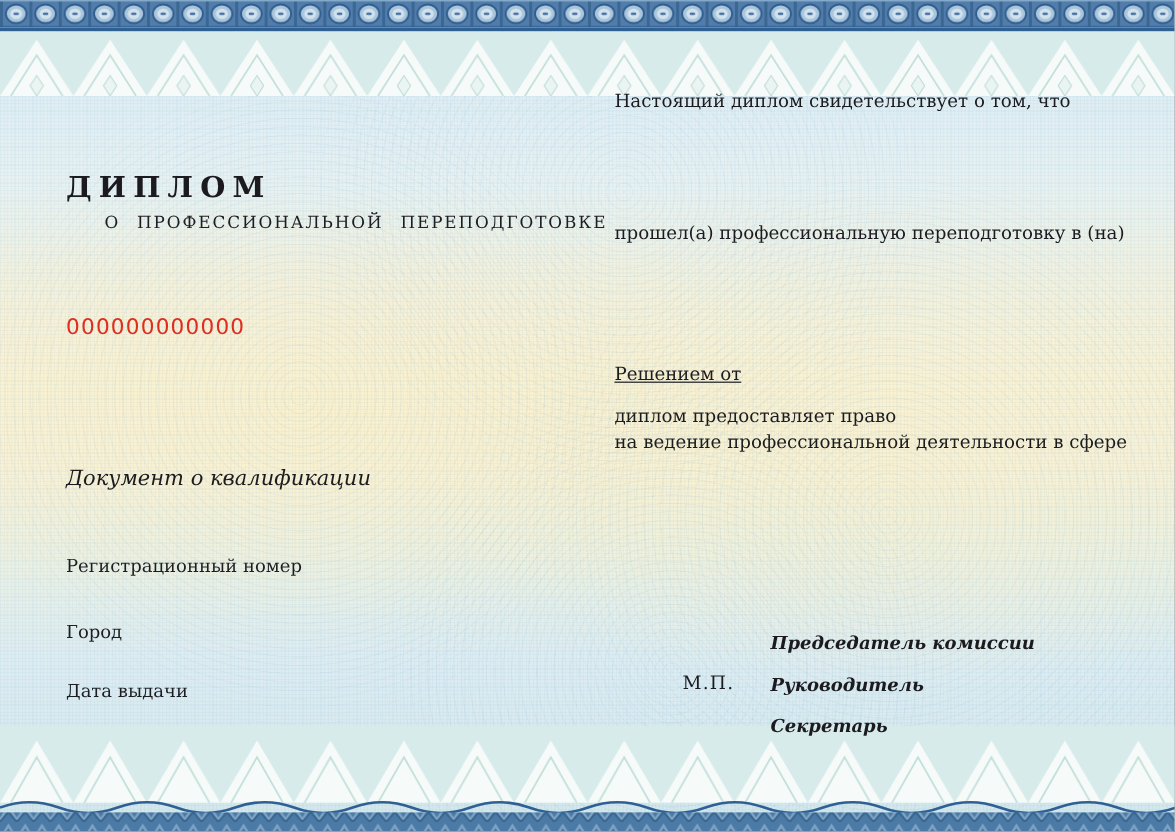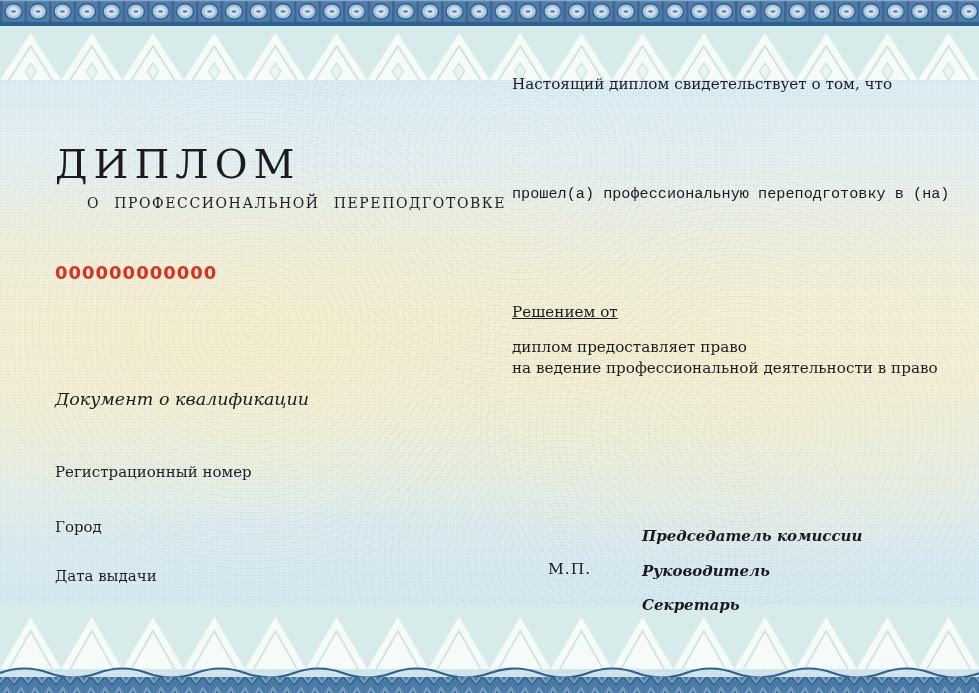"ДИПЛОМ" .title { font-size: 40px -> 24px; font-weight: 400 -> 700 }
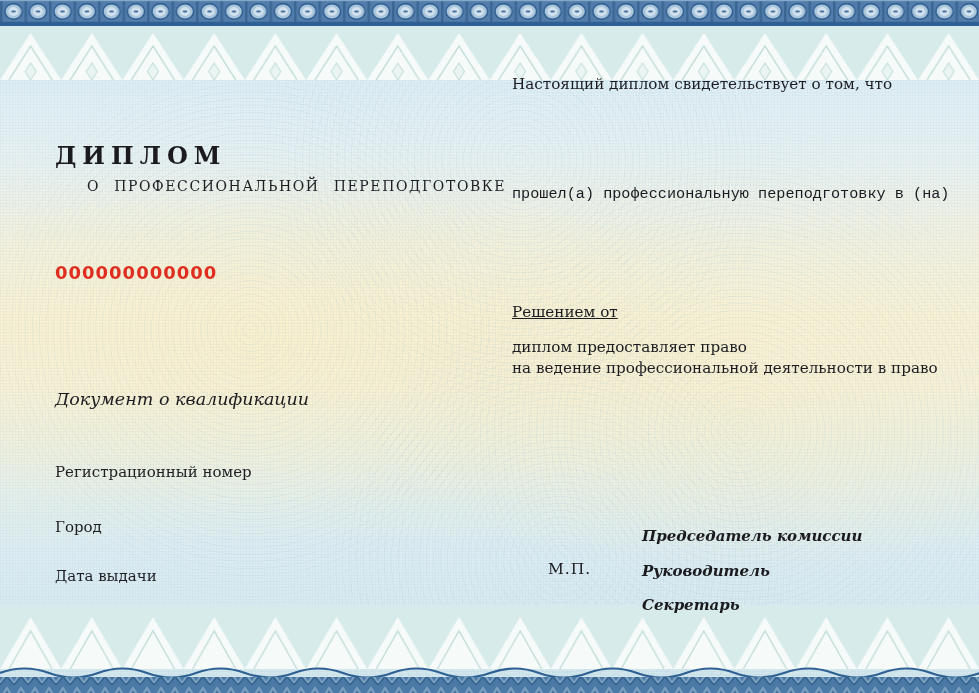"прошел(а) профессиональную" .retrain { font-family: Liberation Mono, monospace -> none }
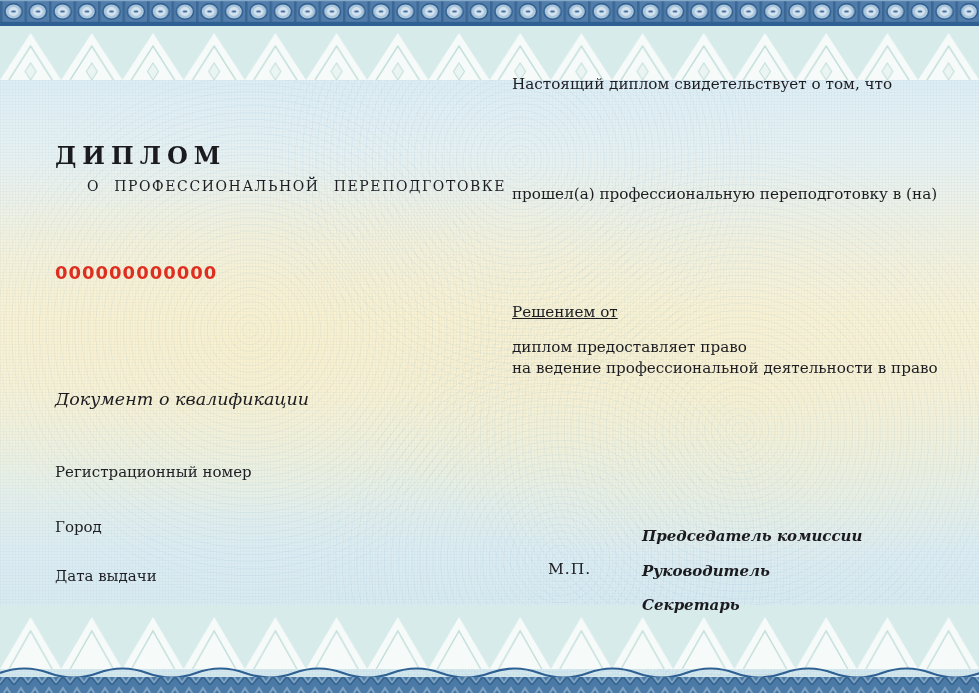"000000000000" .serial { font-weight: 700 -> 400 }
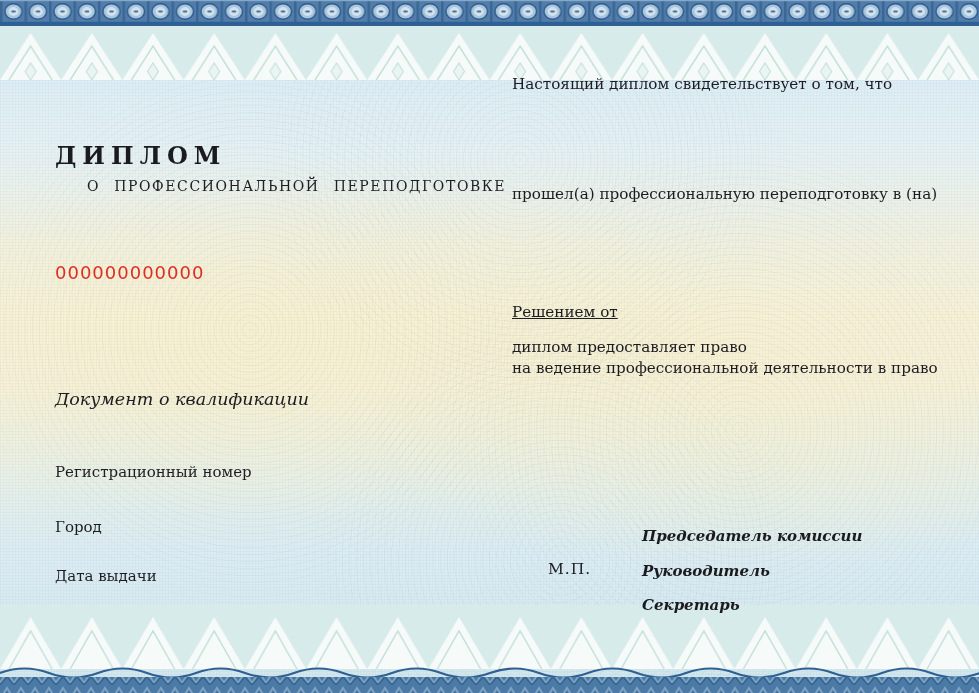"на ведение профессиональной деятельности" div { text: право -> сфере }
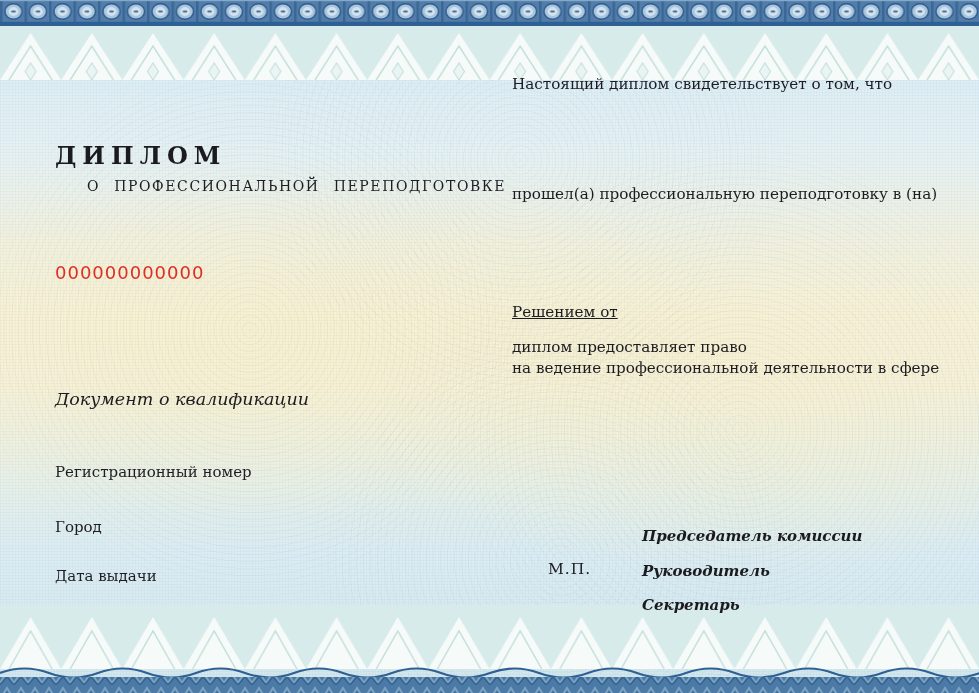"М.П." .seal { text-align: left -> right }
